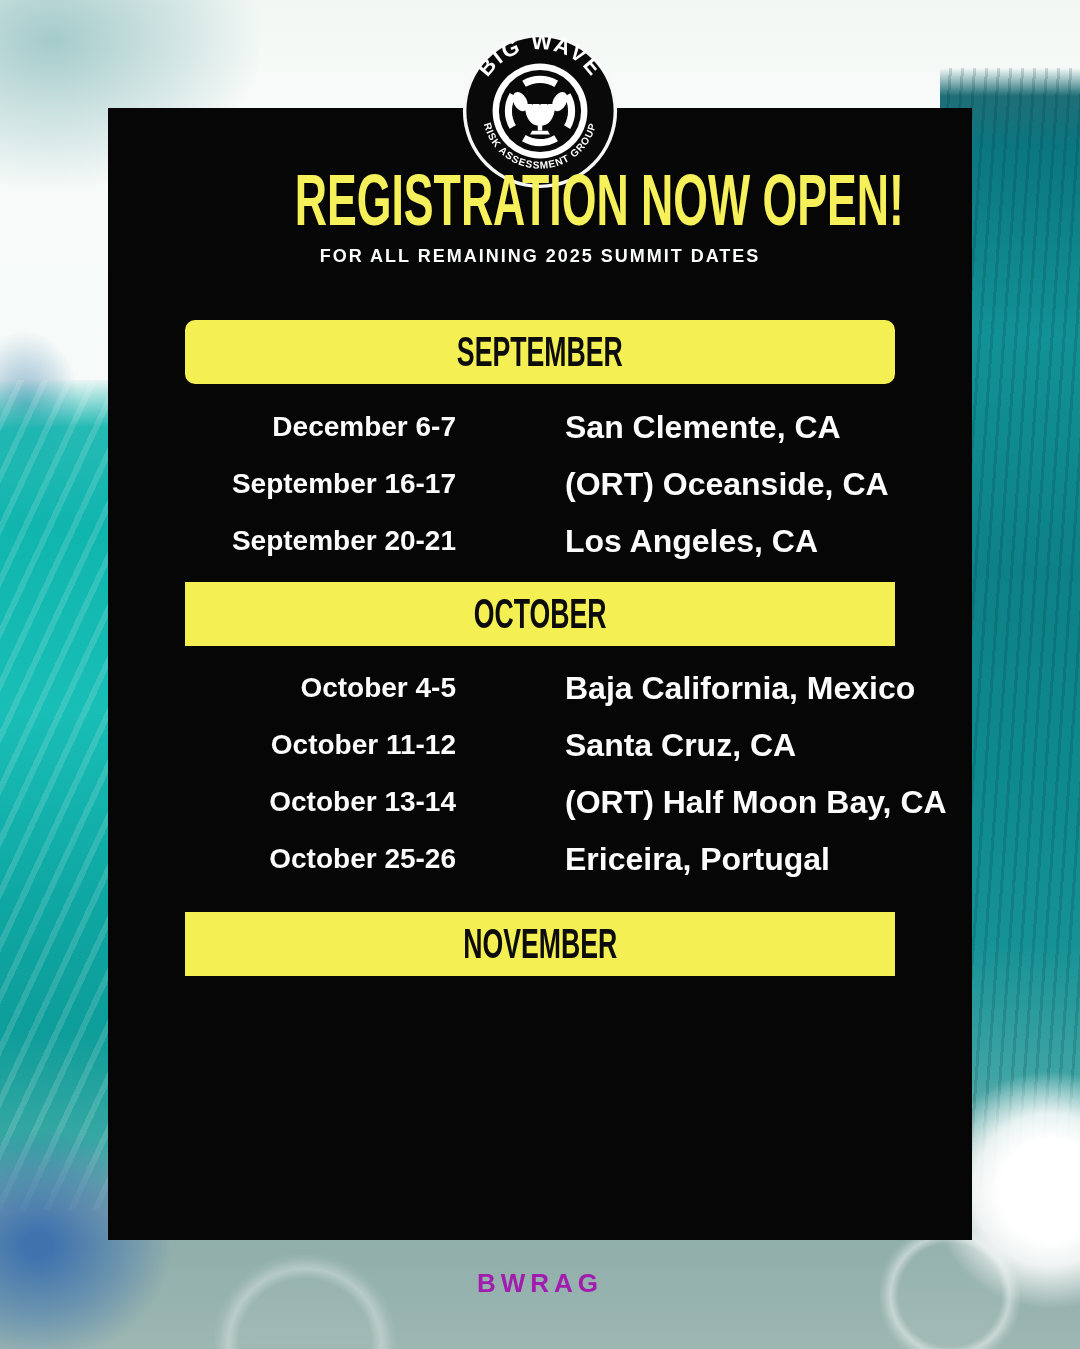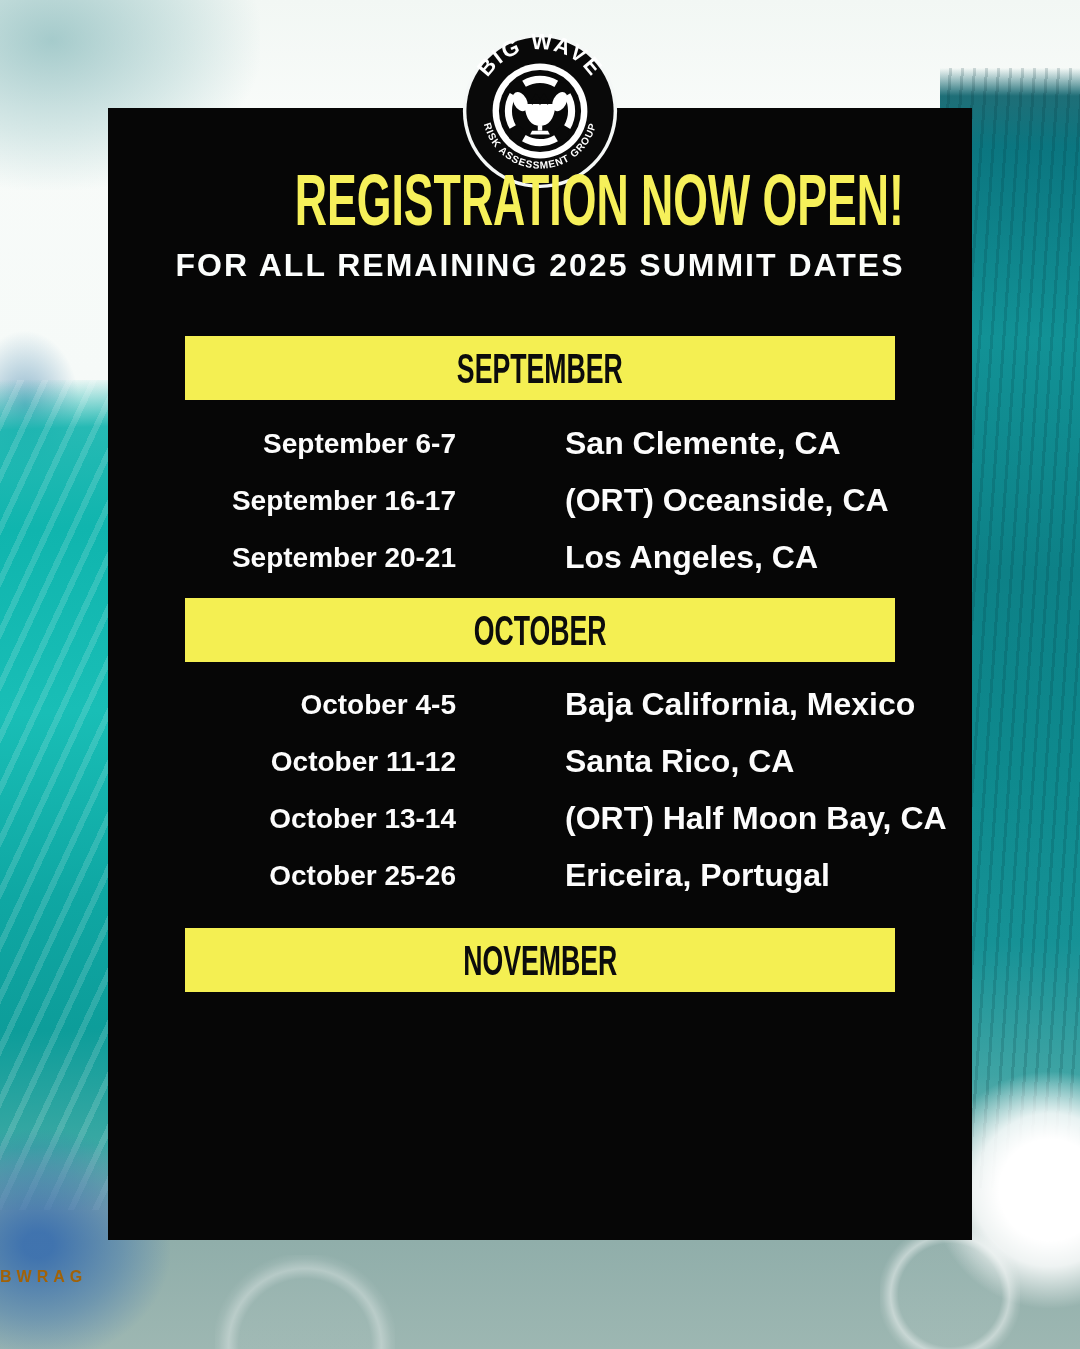"FOR ALL REMAINING 2025 SUMMIT" .subtitle { font-size: 32px -> 18px }
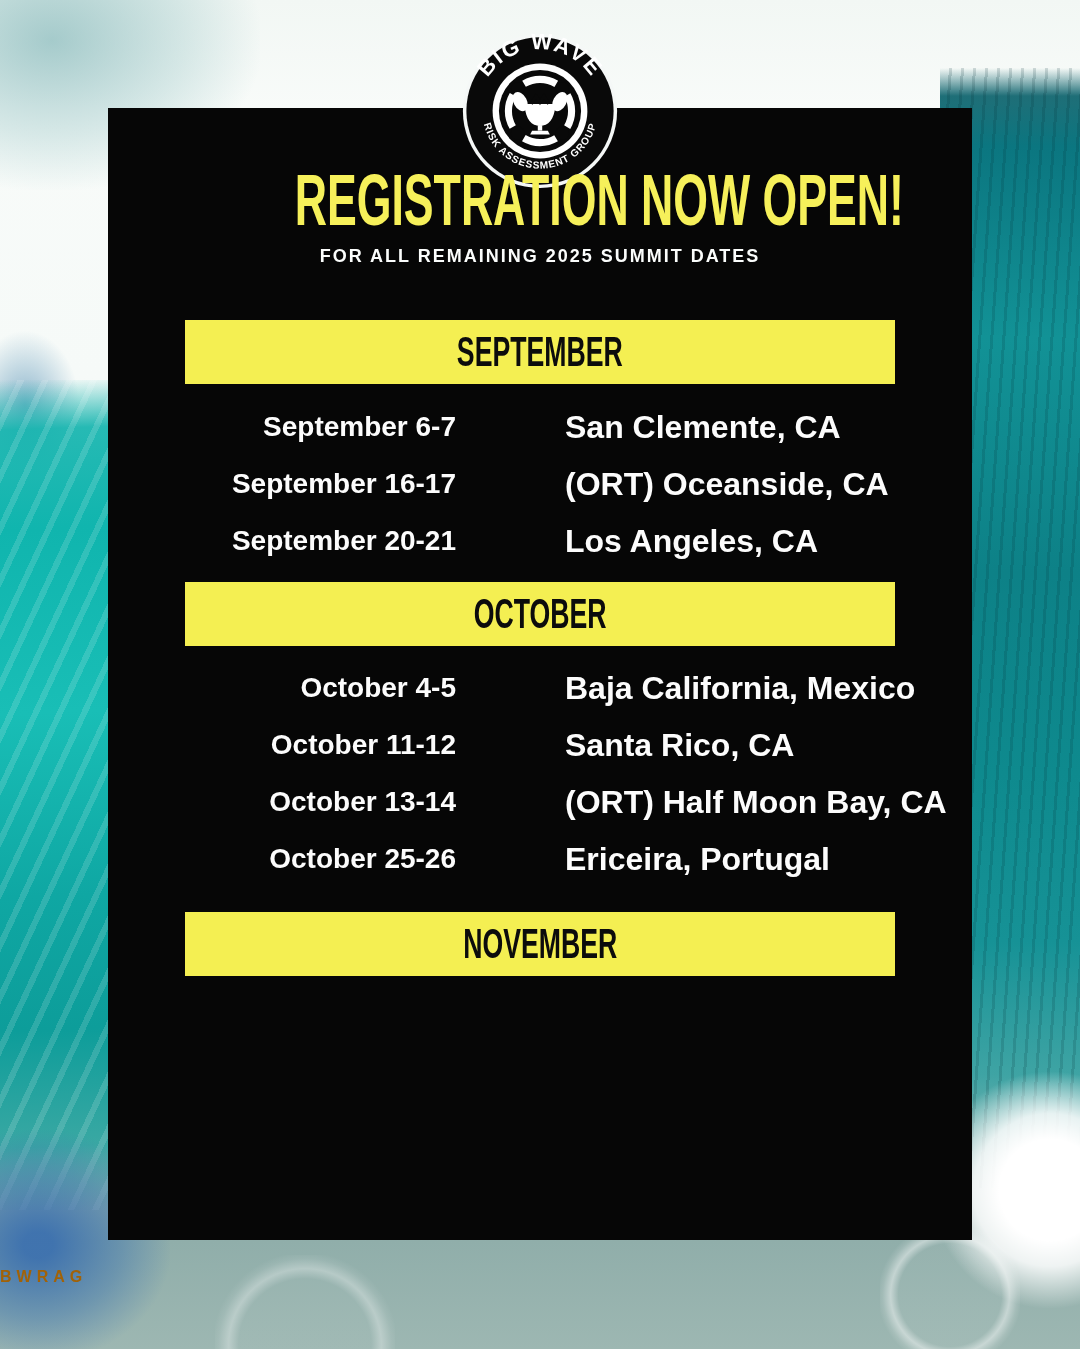"SEPTEMBER" .banner-sep { border-radius: none -> 10px }
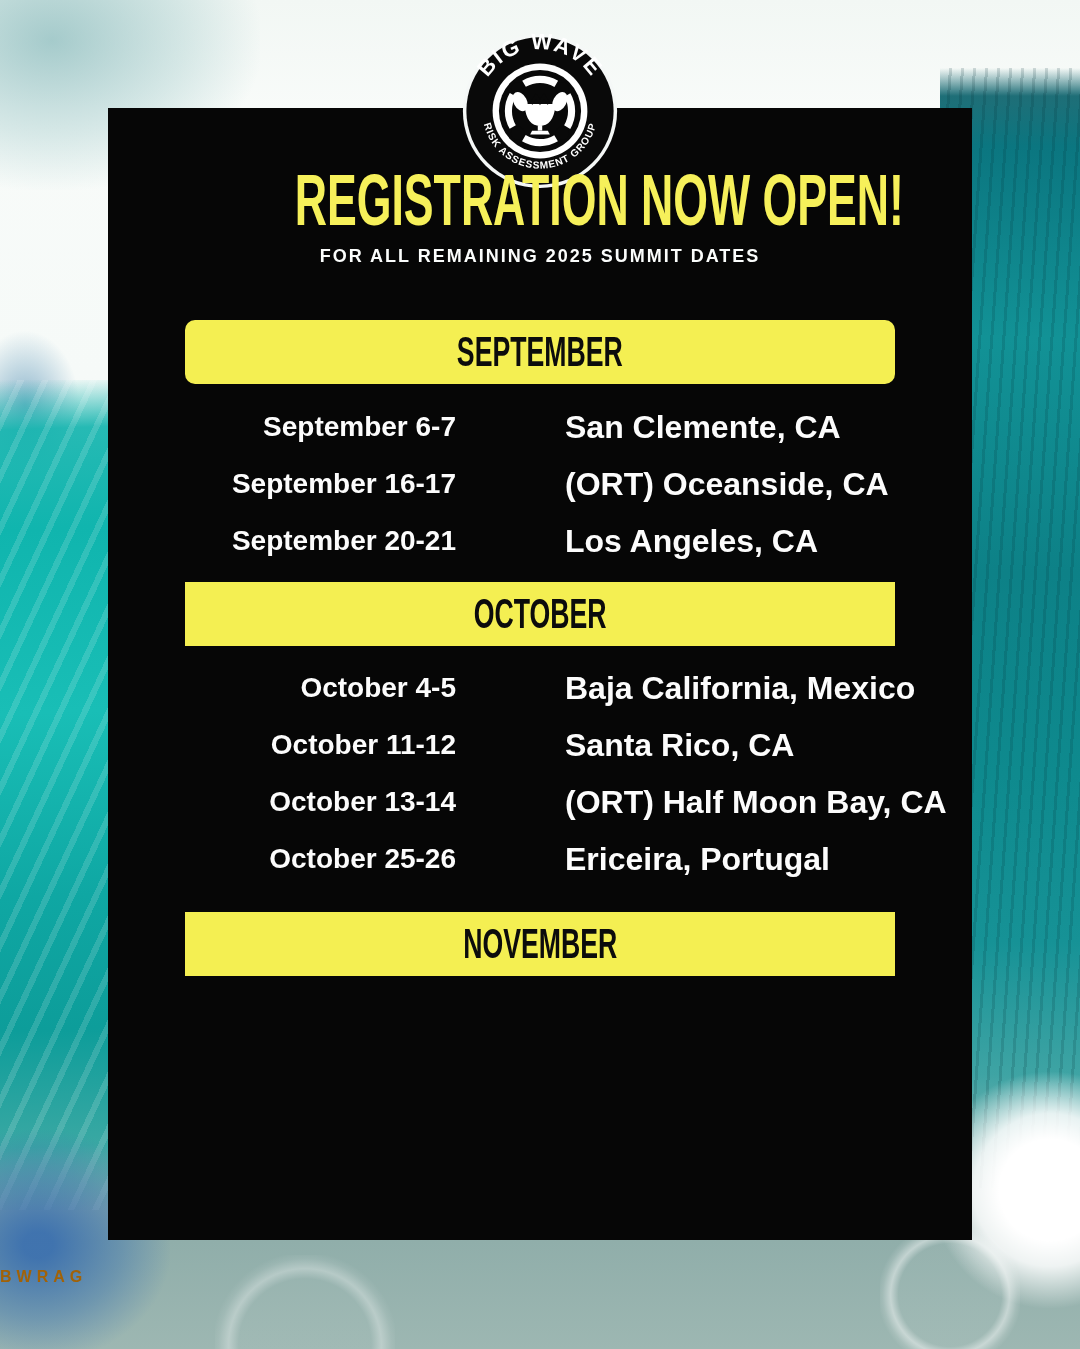"September 6-7" div.date { text: September -> December }
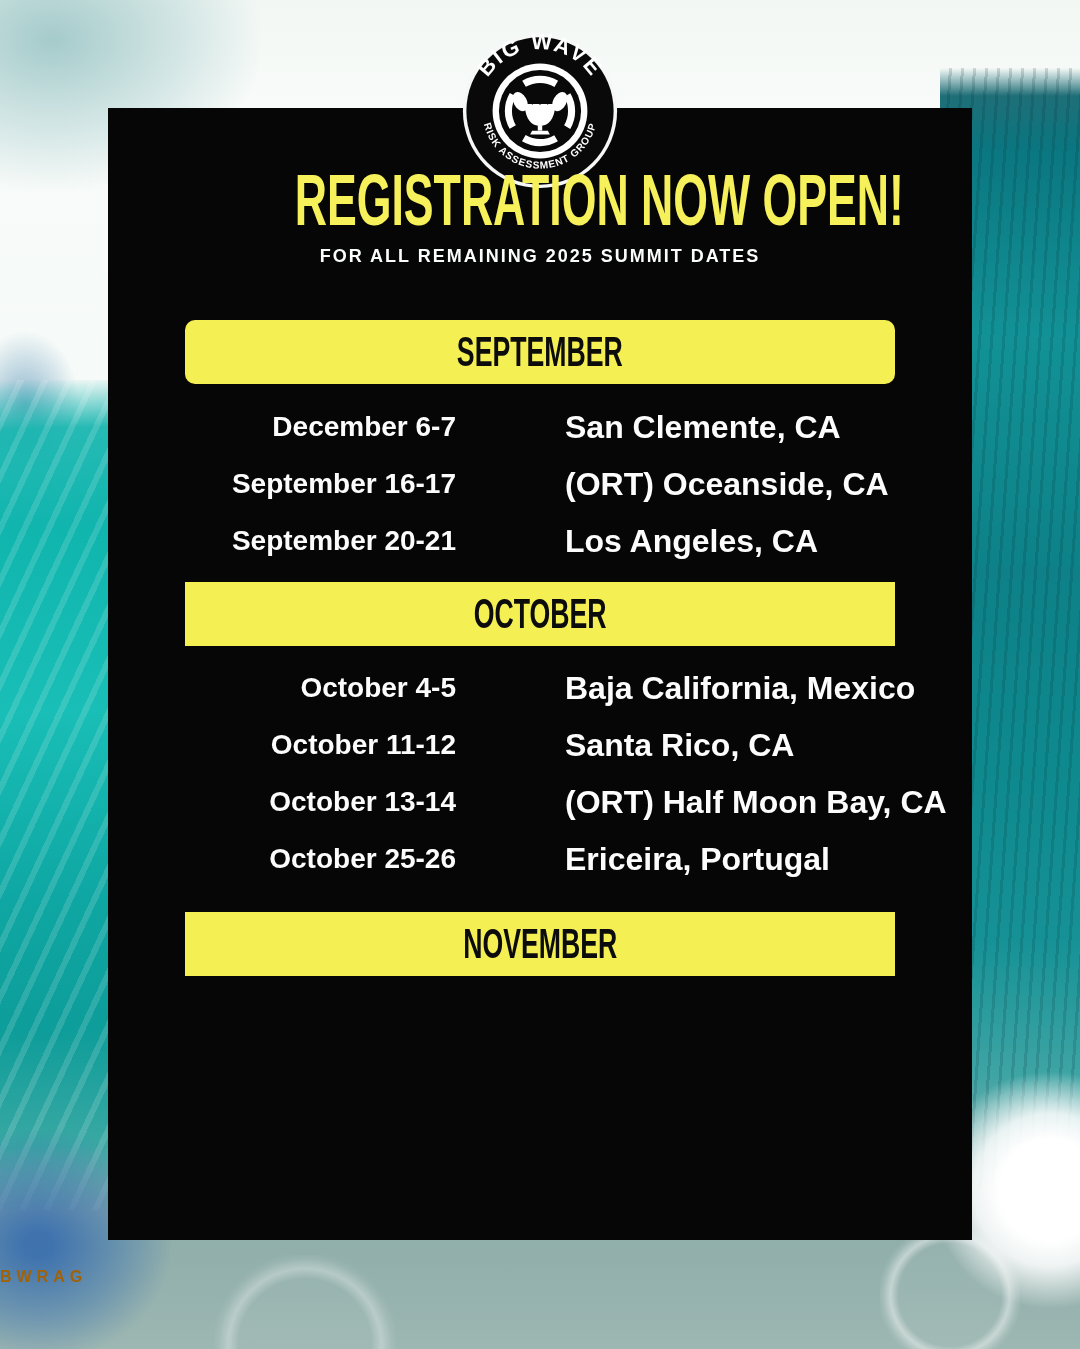"Santa Rico, CA" div.loc { text: Rico -> Cruz }
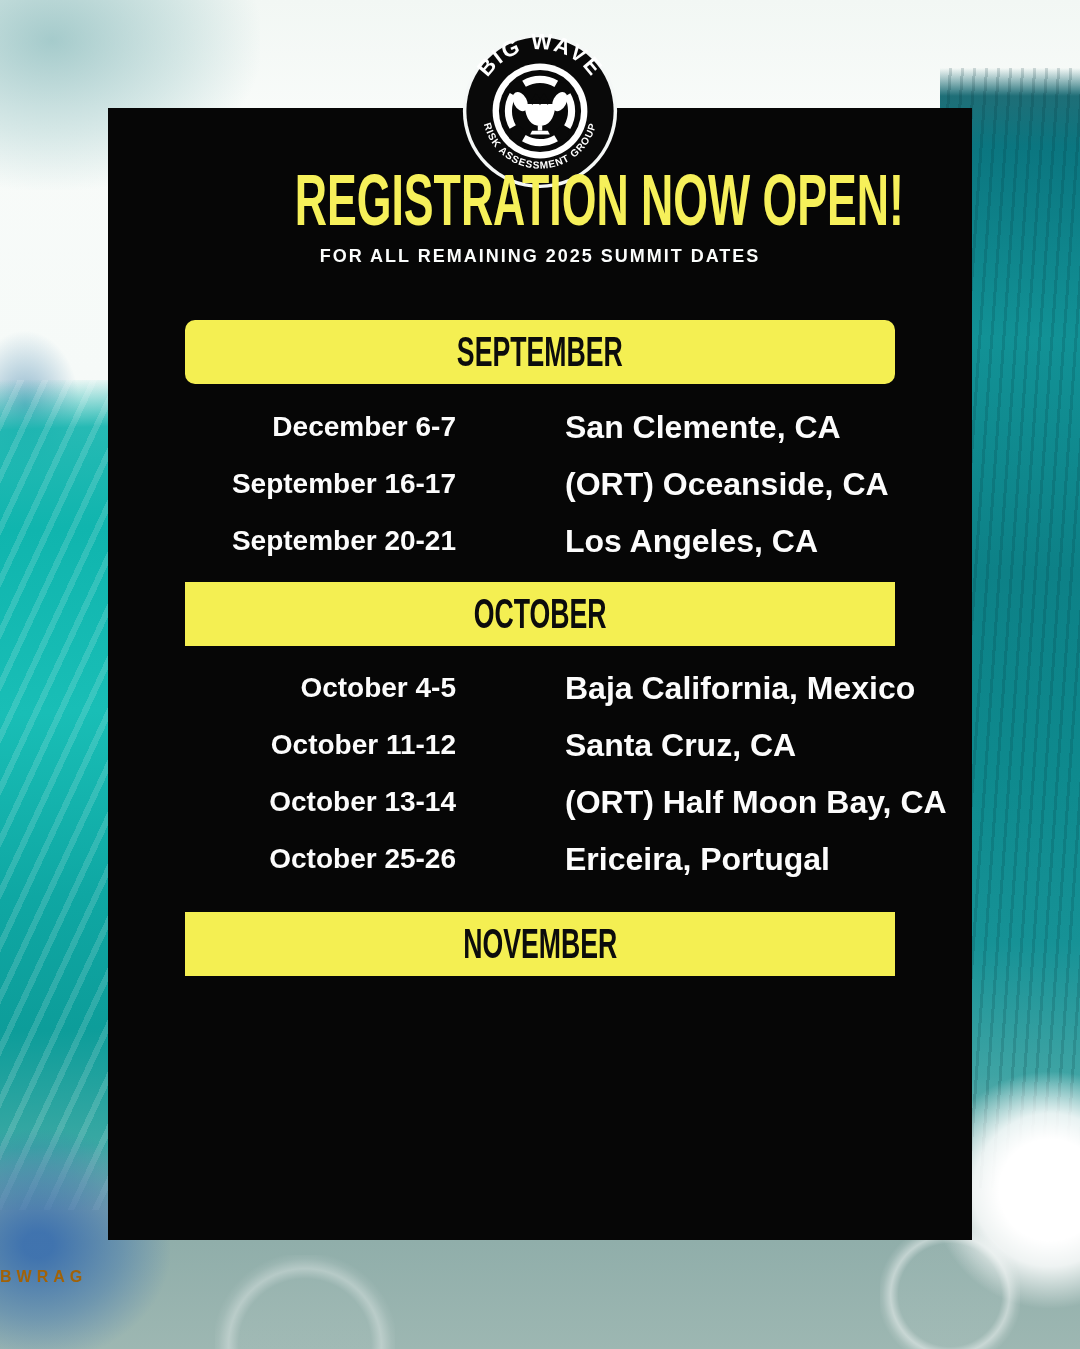"BWRAG" .footer { color: #a16207 -> #a21caf; font-size: 16px -> 26px; text-align: left -> center }
